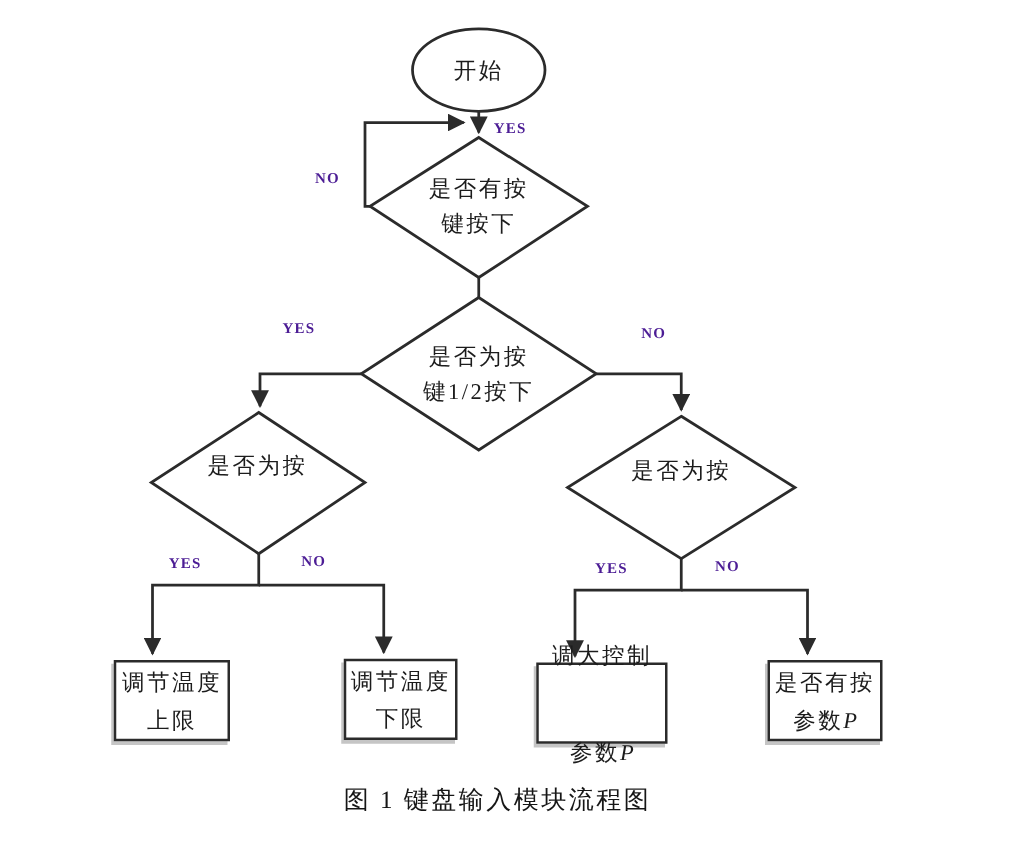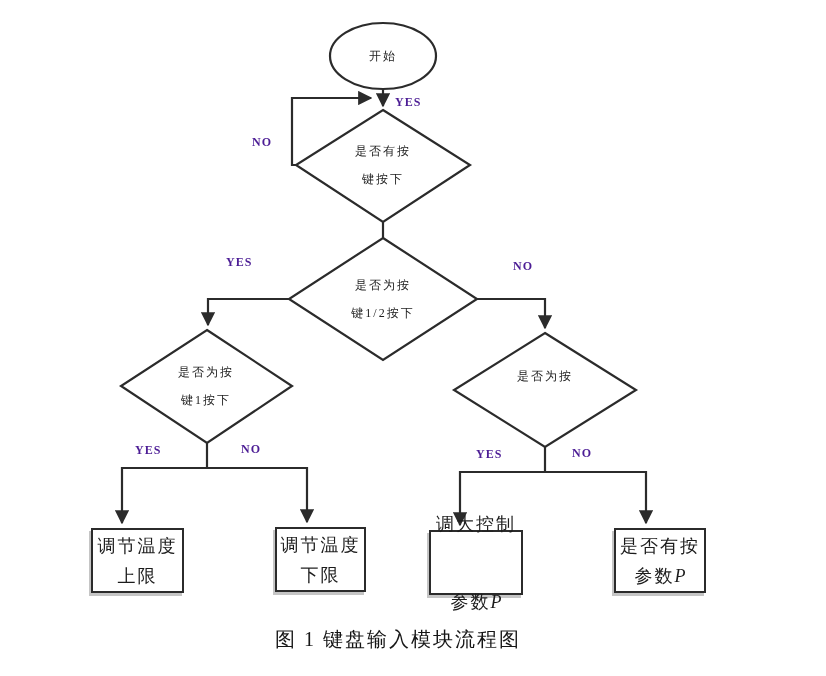"开始" .node-label { font-size: 12px -> 18px }
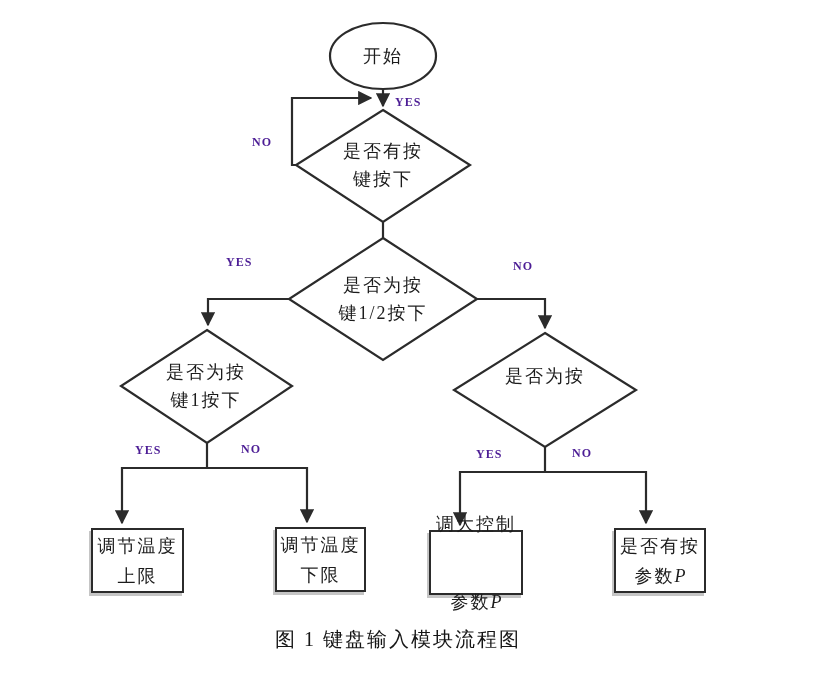"键1按下" div { html: <div>键1按下</div> -> none }
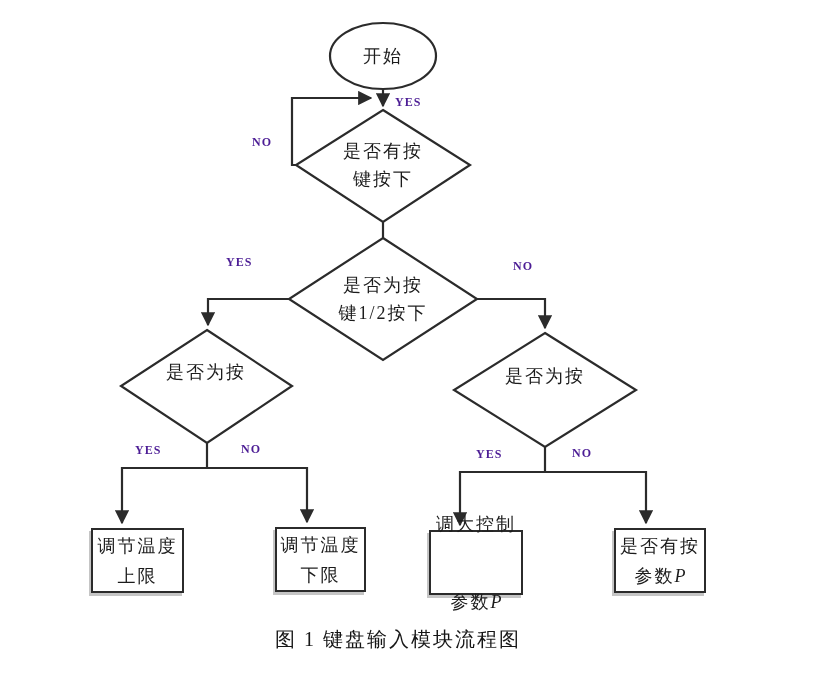"调大控制" div.process-box { width: 94px -> 105px }
